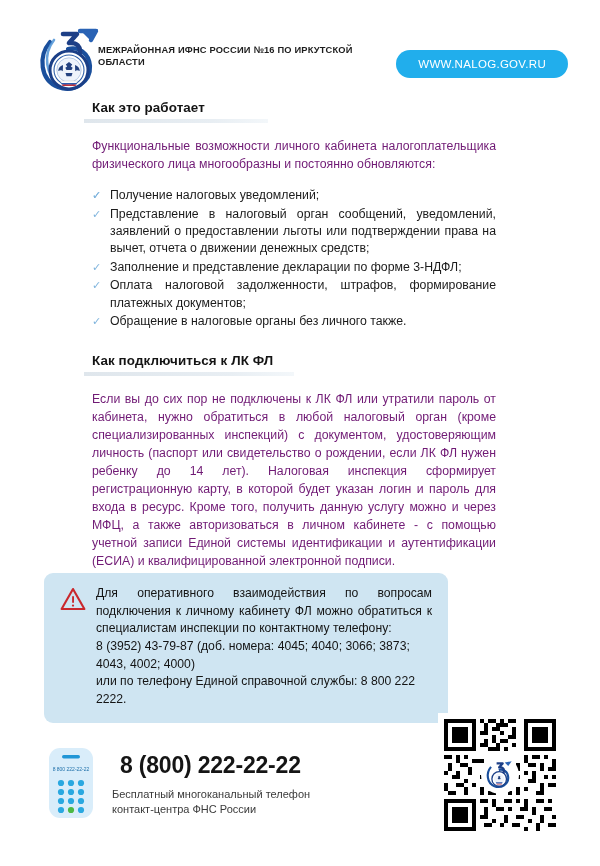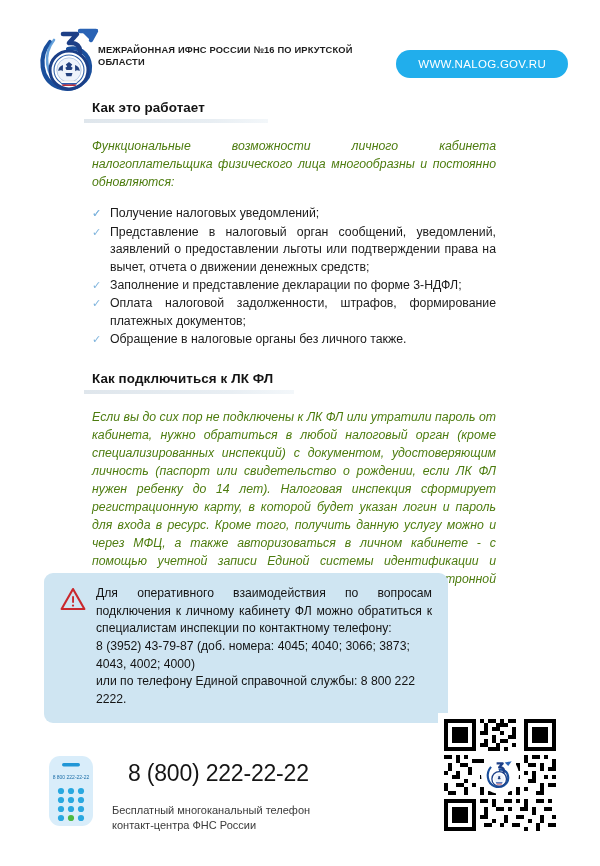"Функциональные возможности личного" .para { color: #4d7c0f -> #701a75; font-style: italic -> none }
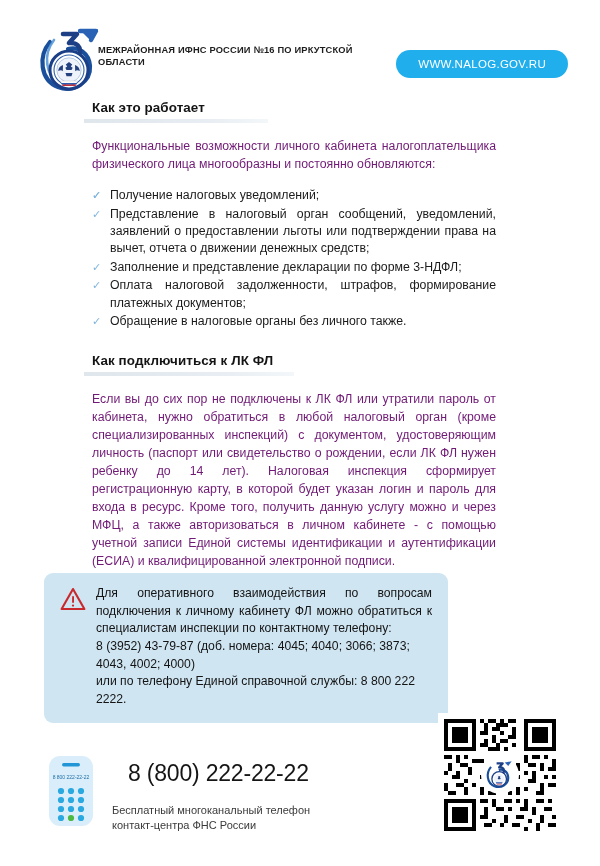"8 (800) 222-22-22" .phone-num { font-weight: normal -> bold; margin: 16px -> 8px }
